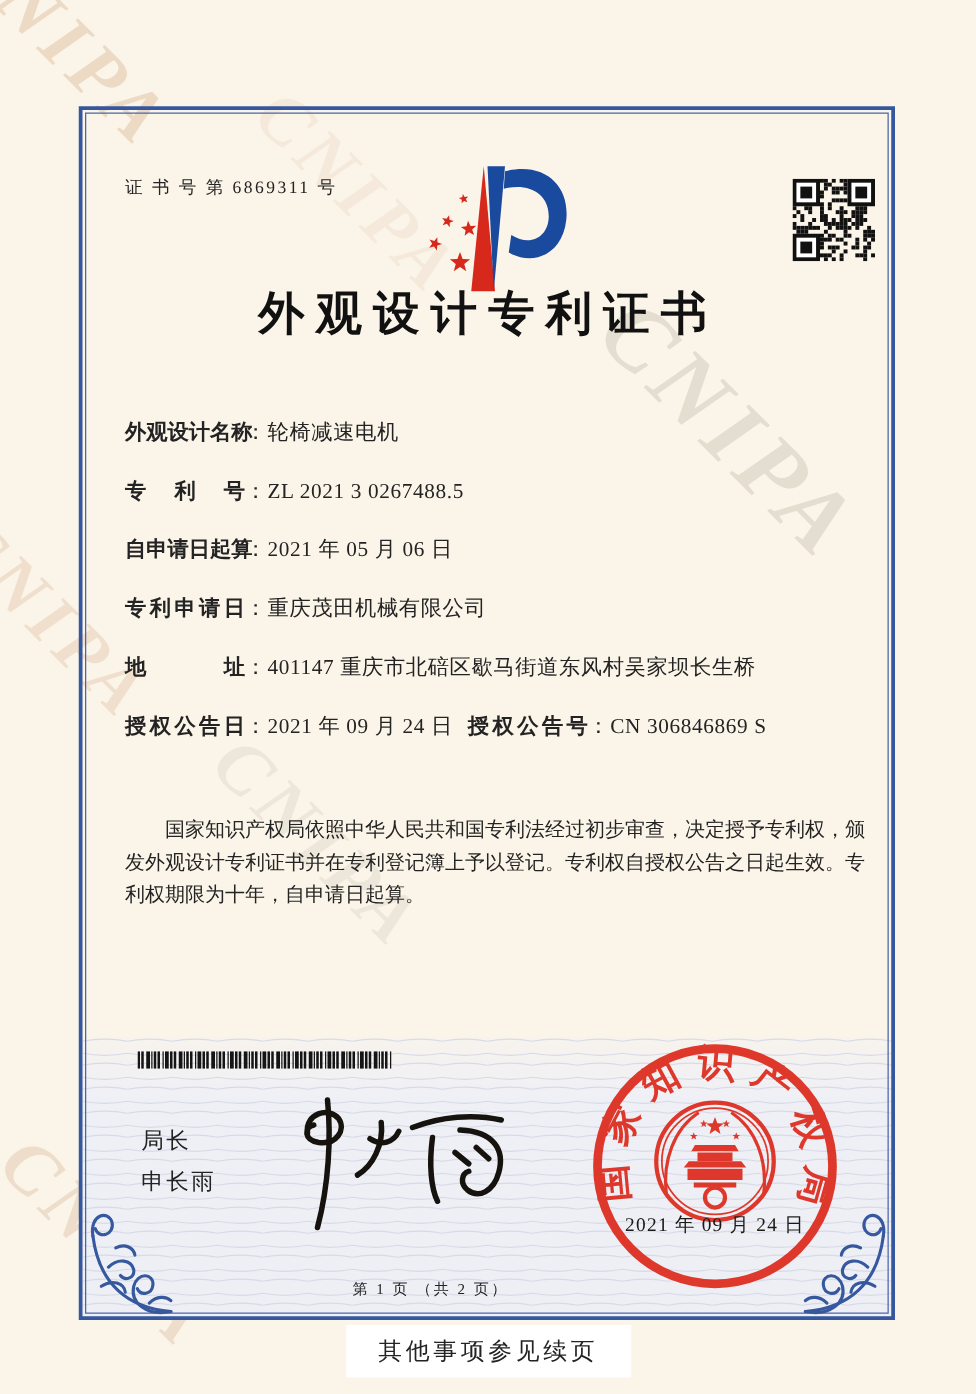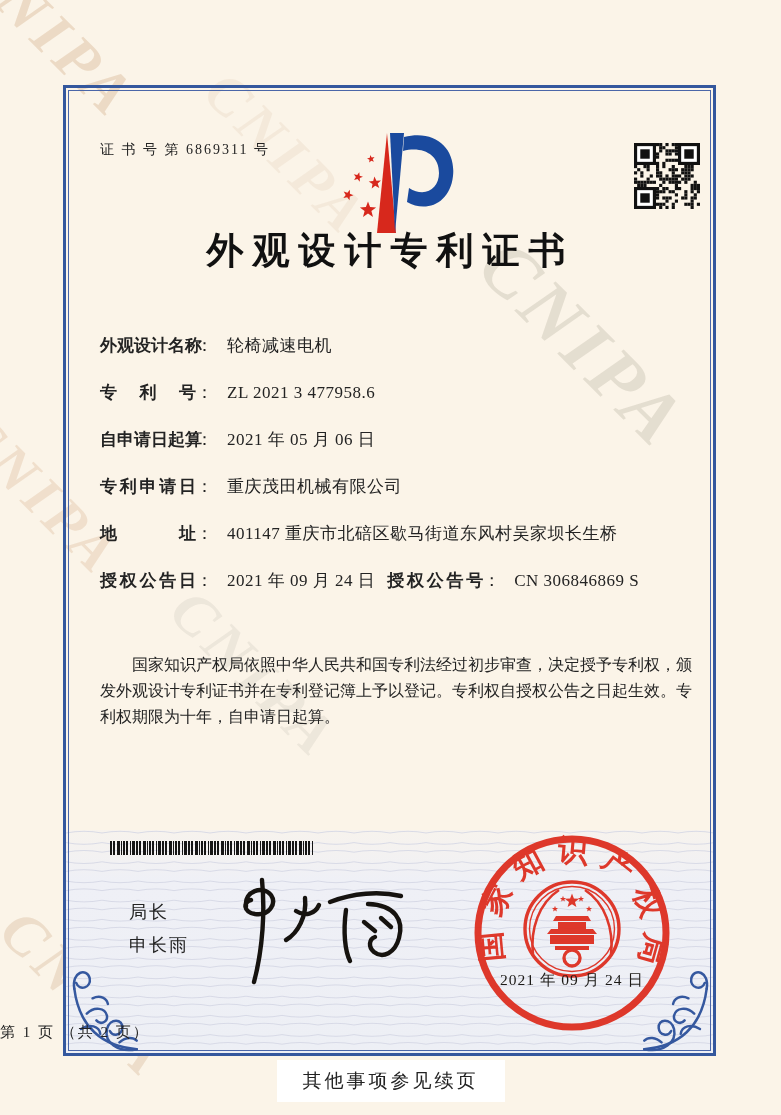"轮椅减速电机" .fvalue { margin-left: 14px -> 1px }
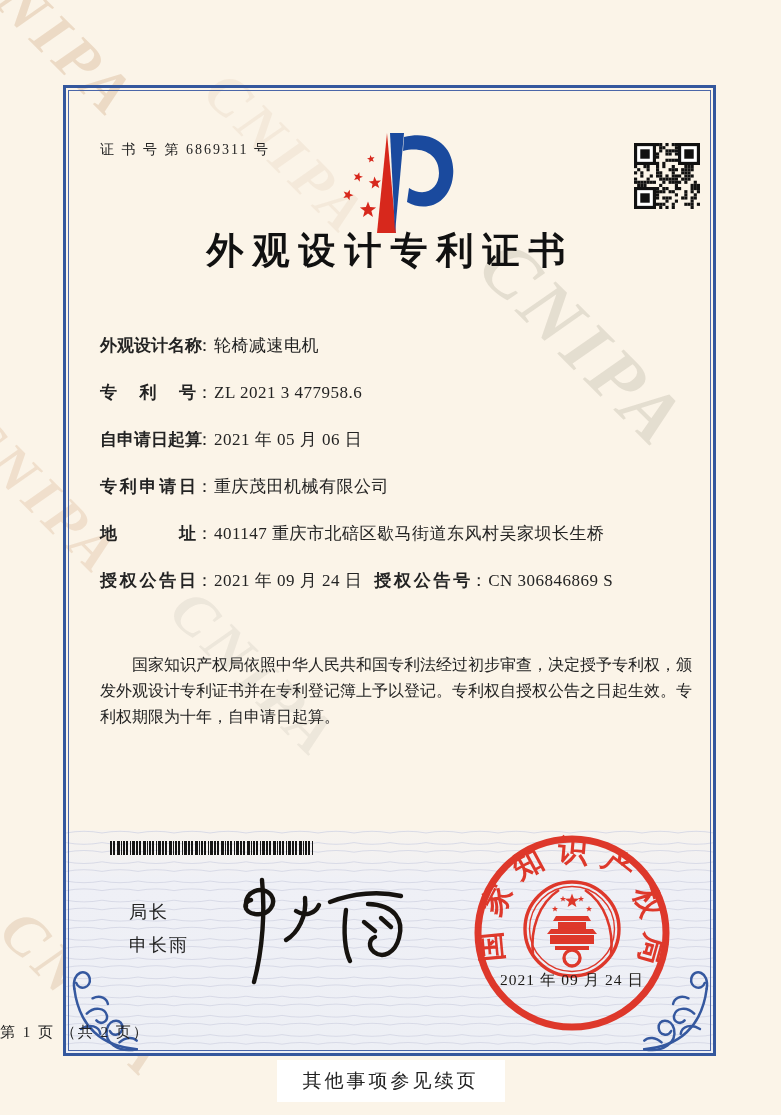"ZL 2021 3 477958.6" span.fvalue { text: 477958.6 -> 0267488.5 }
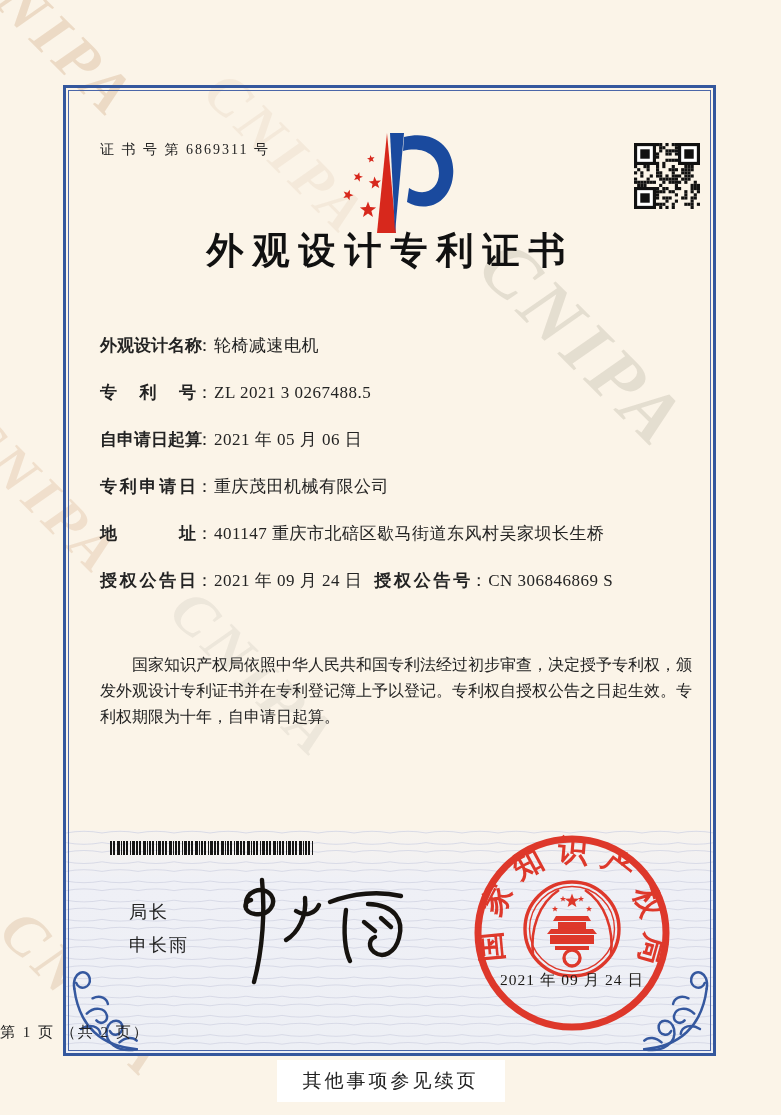"局长" #director { margin-left: 16px -> none }
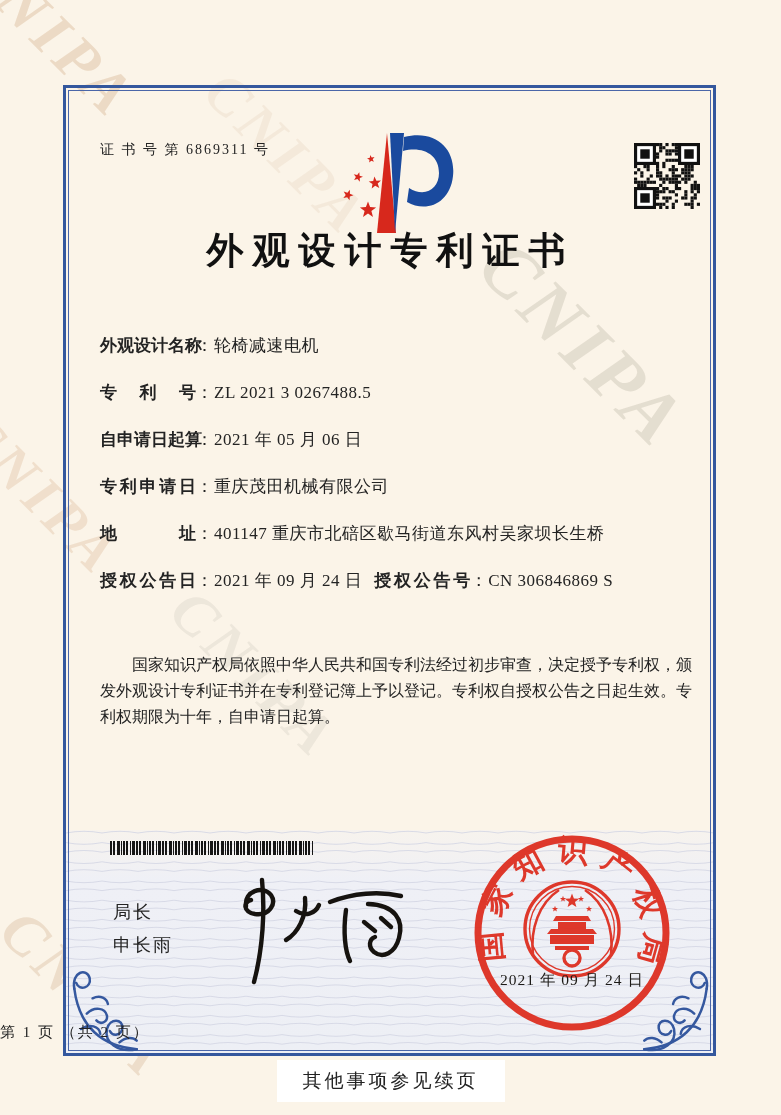"第 1 页 （共 2" #page-info { font-size: 15px -> 12px; text-align: none -> center }
